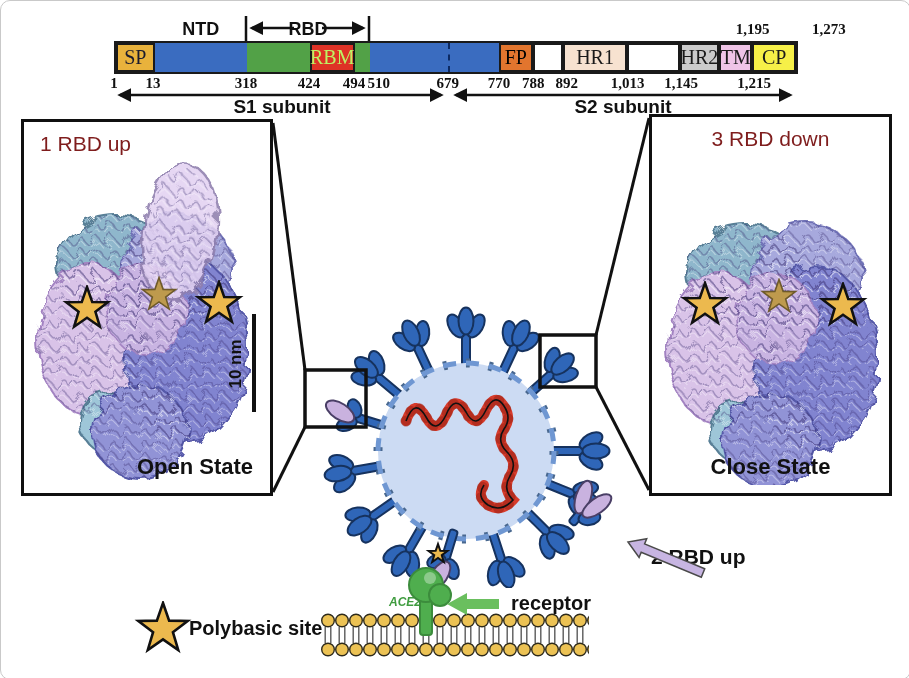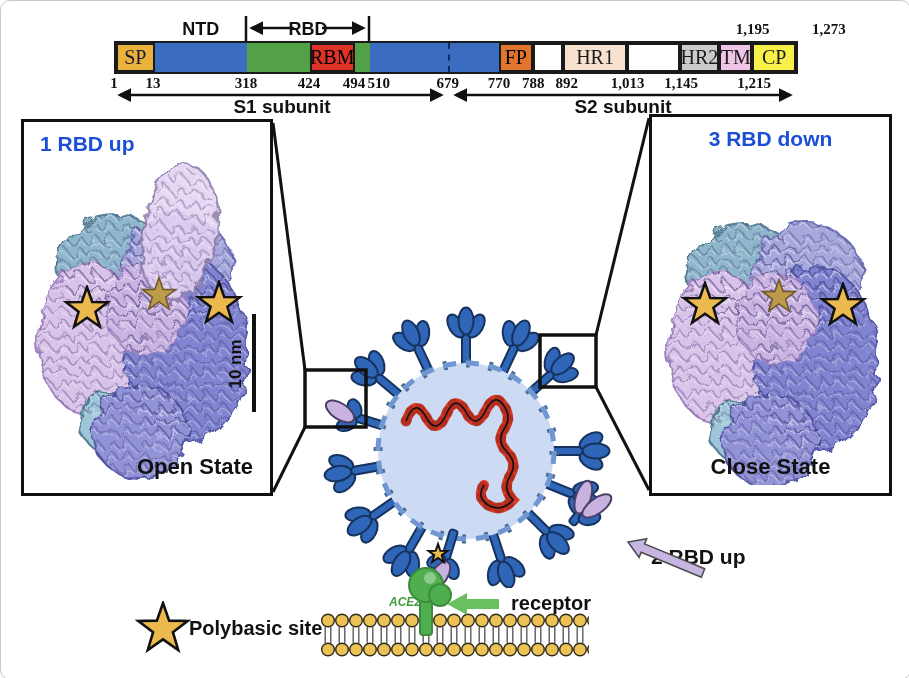"RBM" div.seg { color: #000000 -> #bef264 }
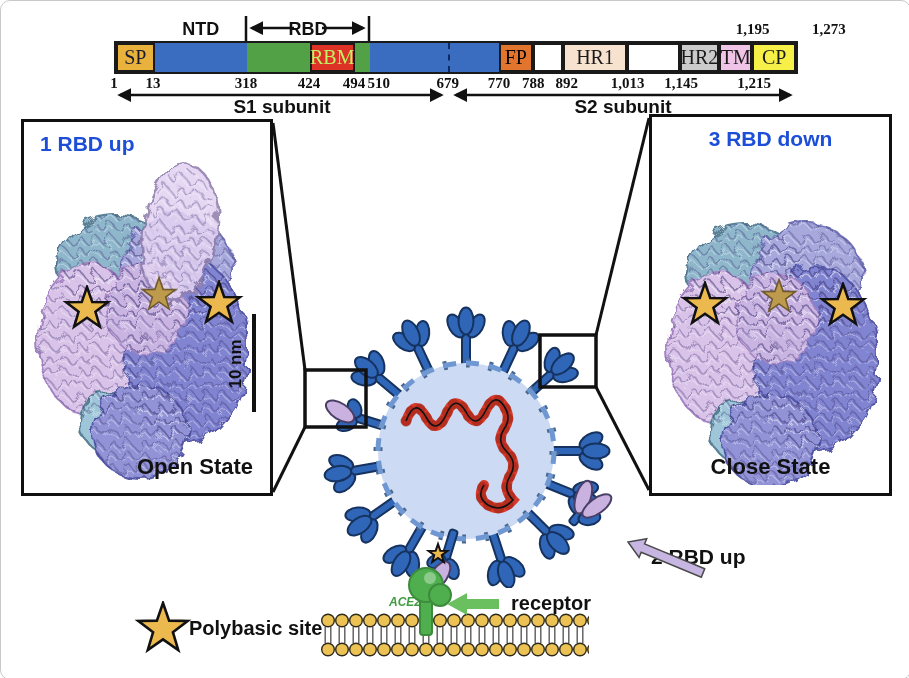"1 RBD up" .panel-title { color: #1d4ed8 -> #7f1d1d; font-weight: bold -> normal }
